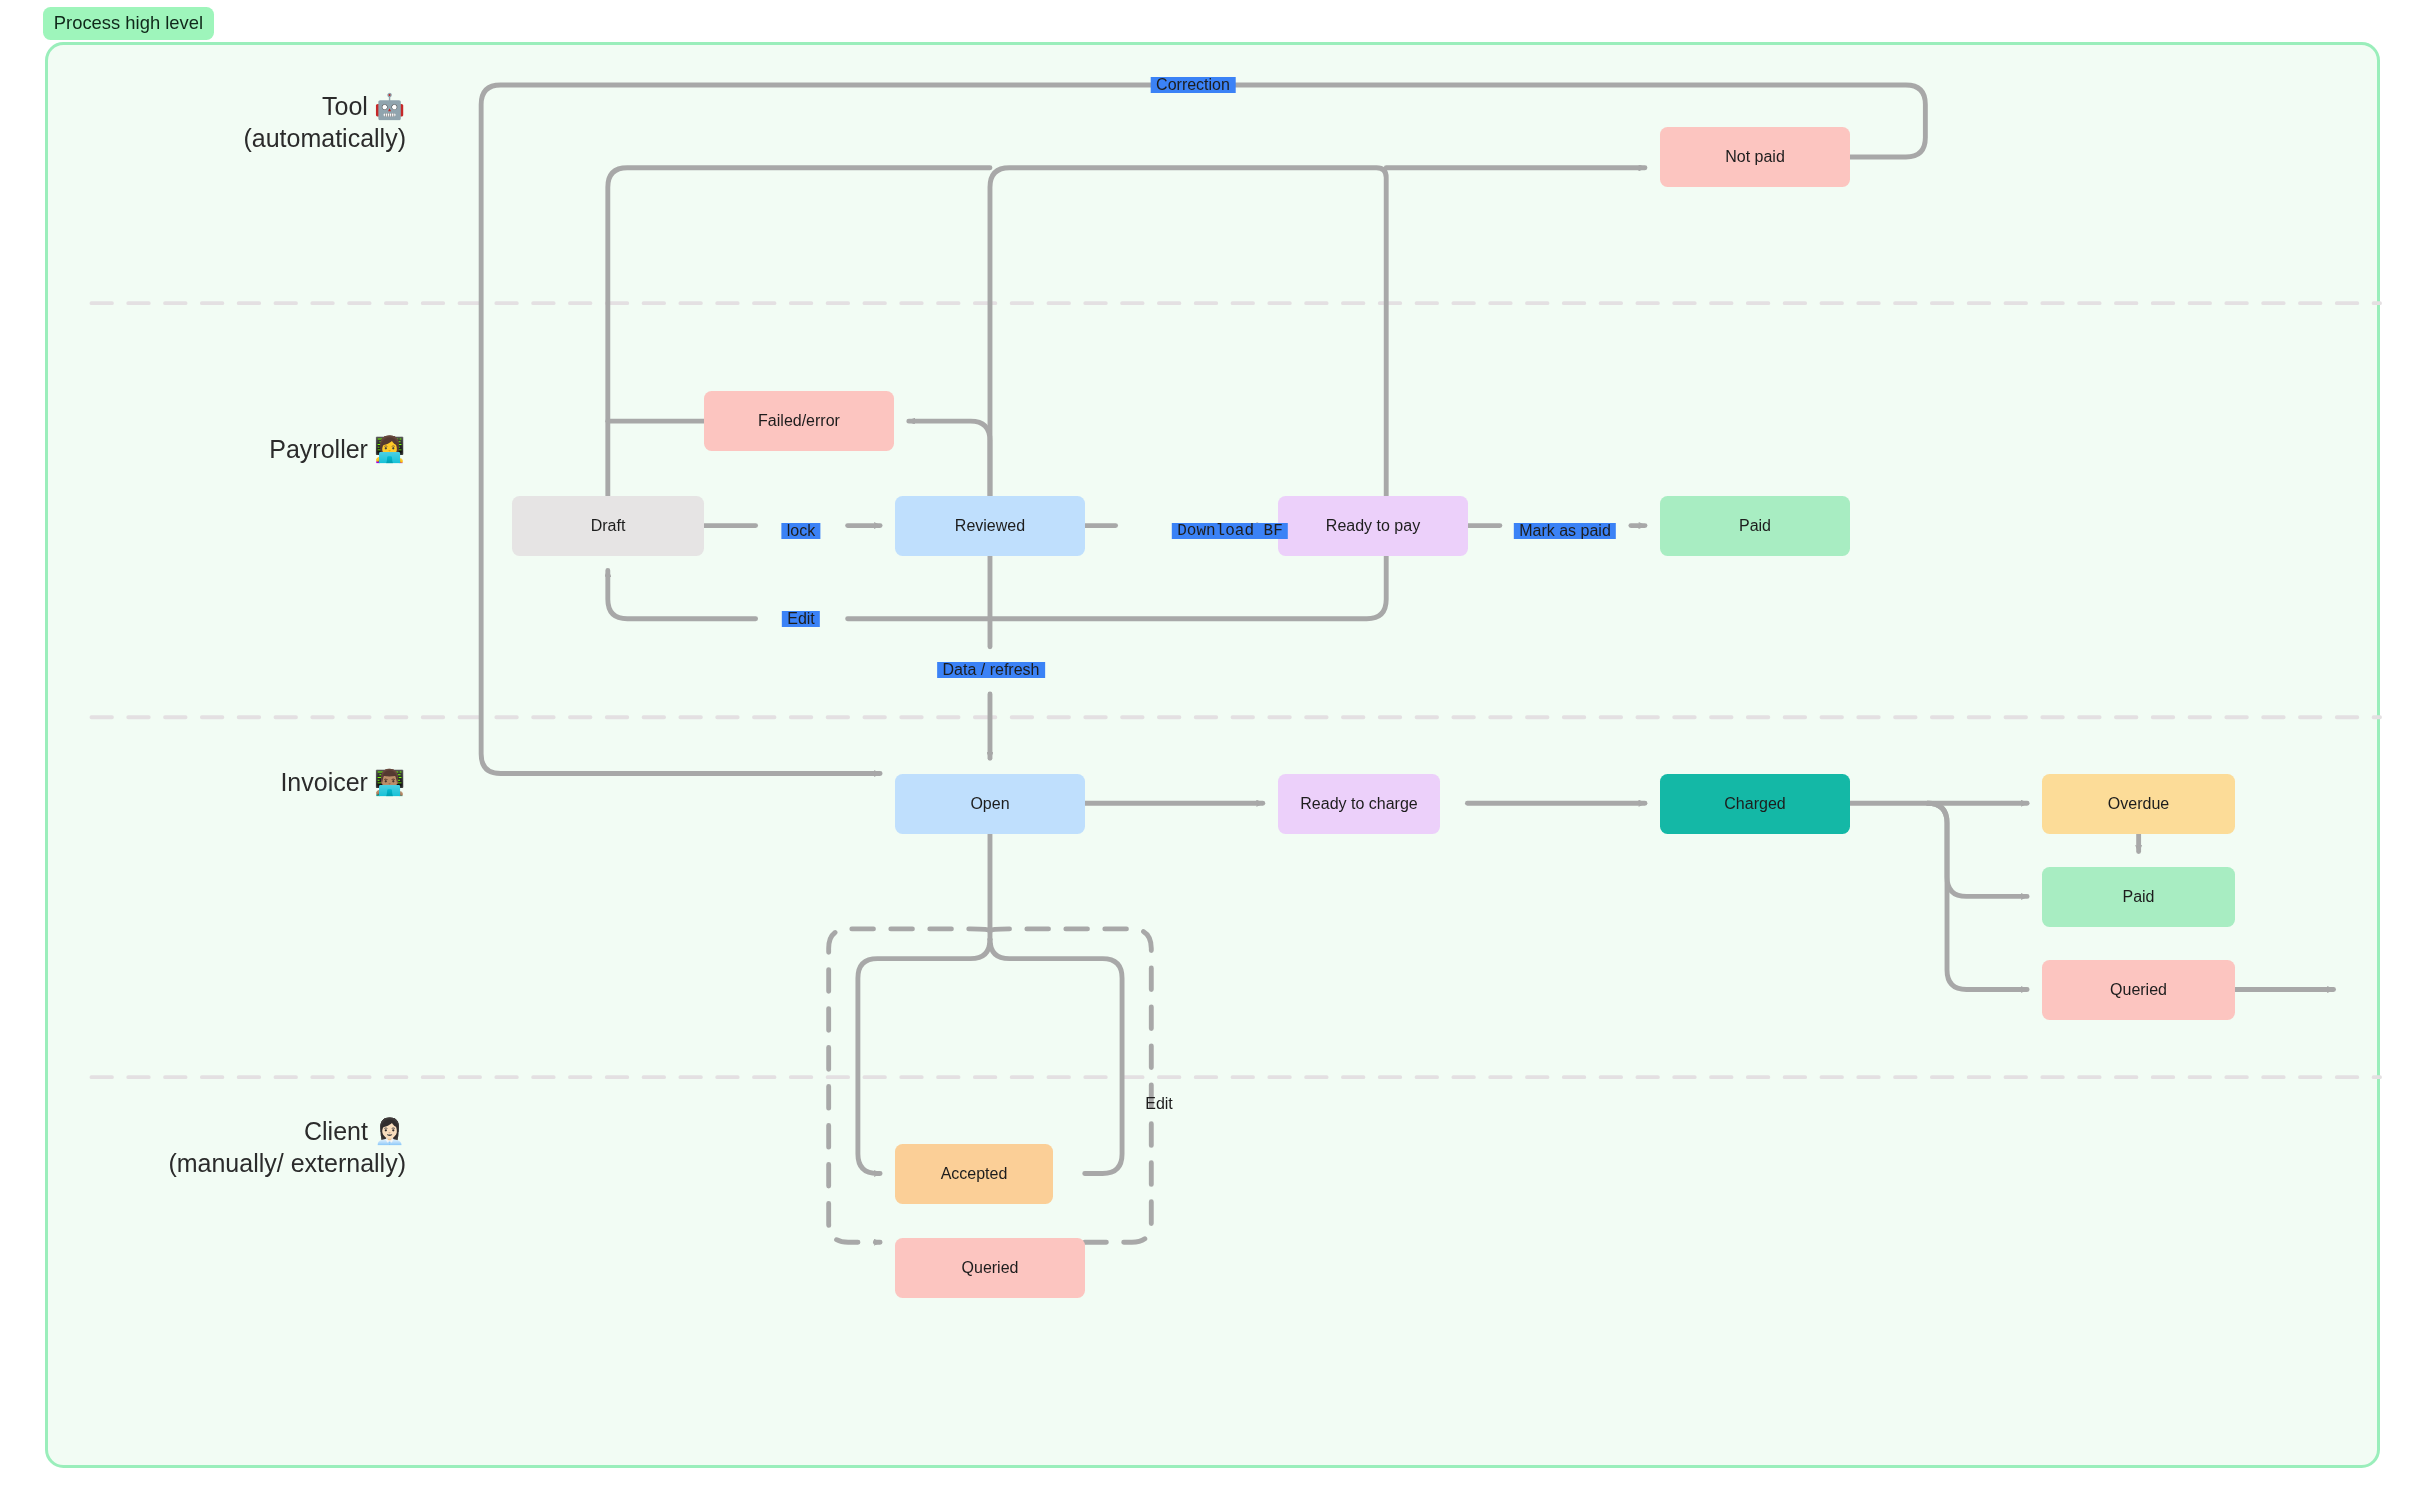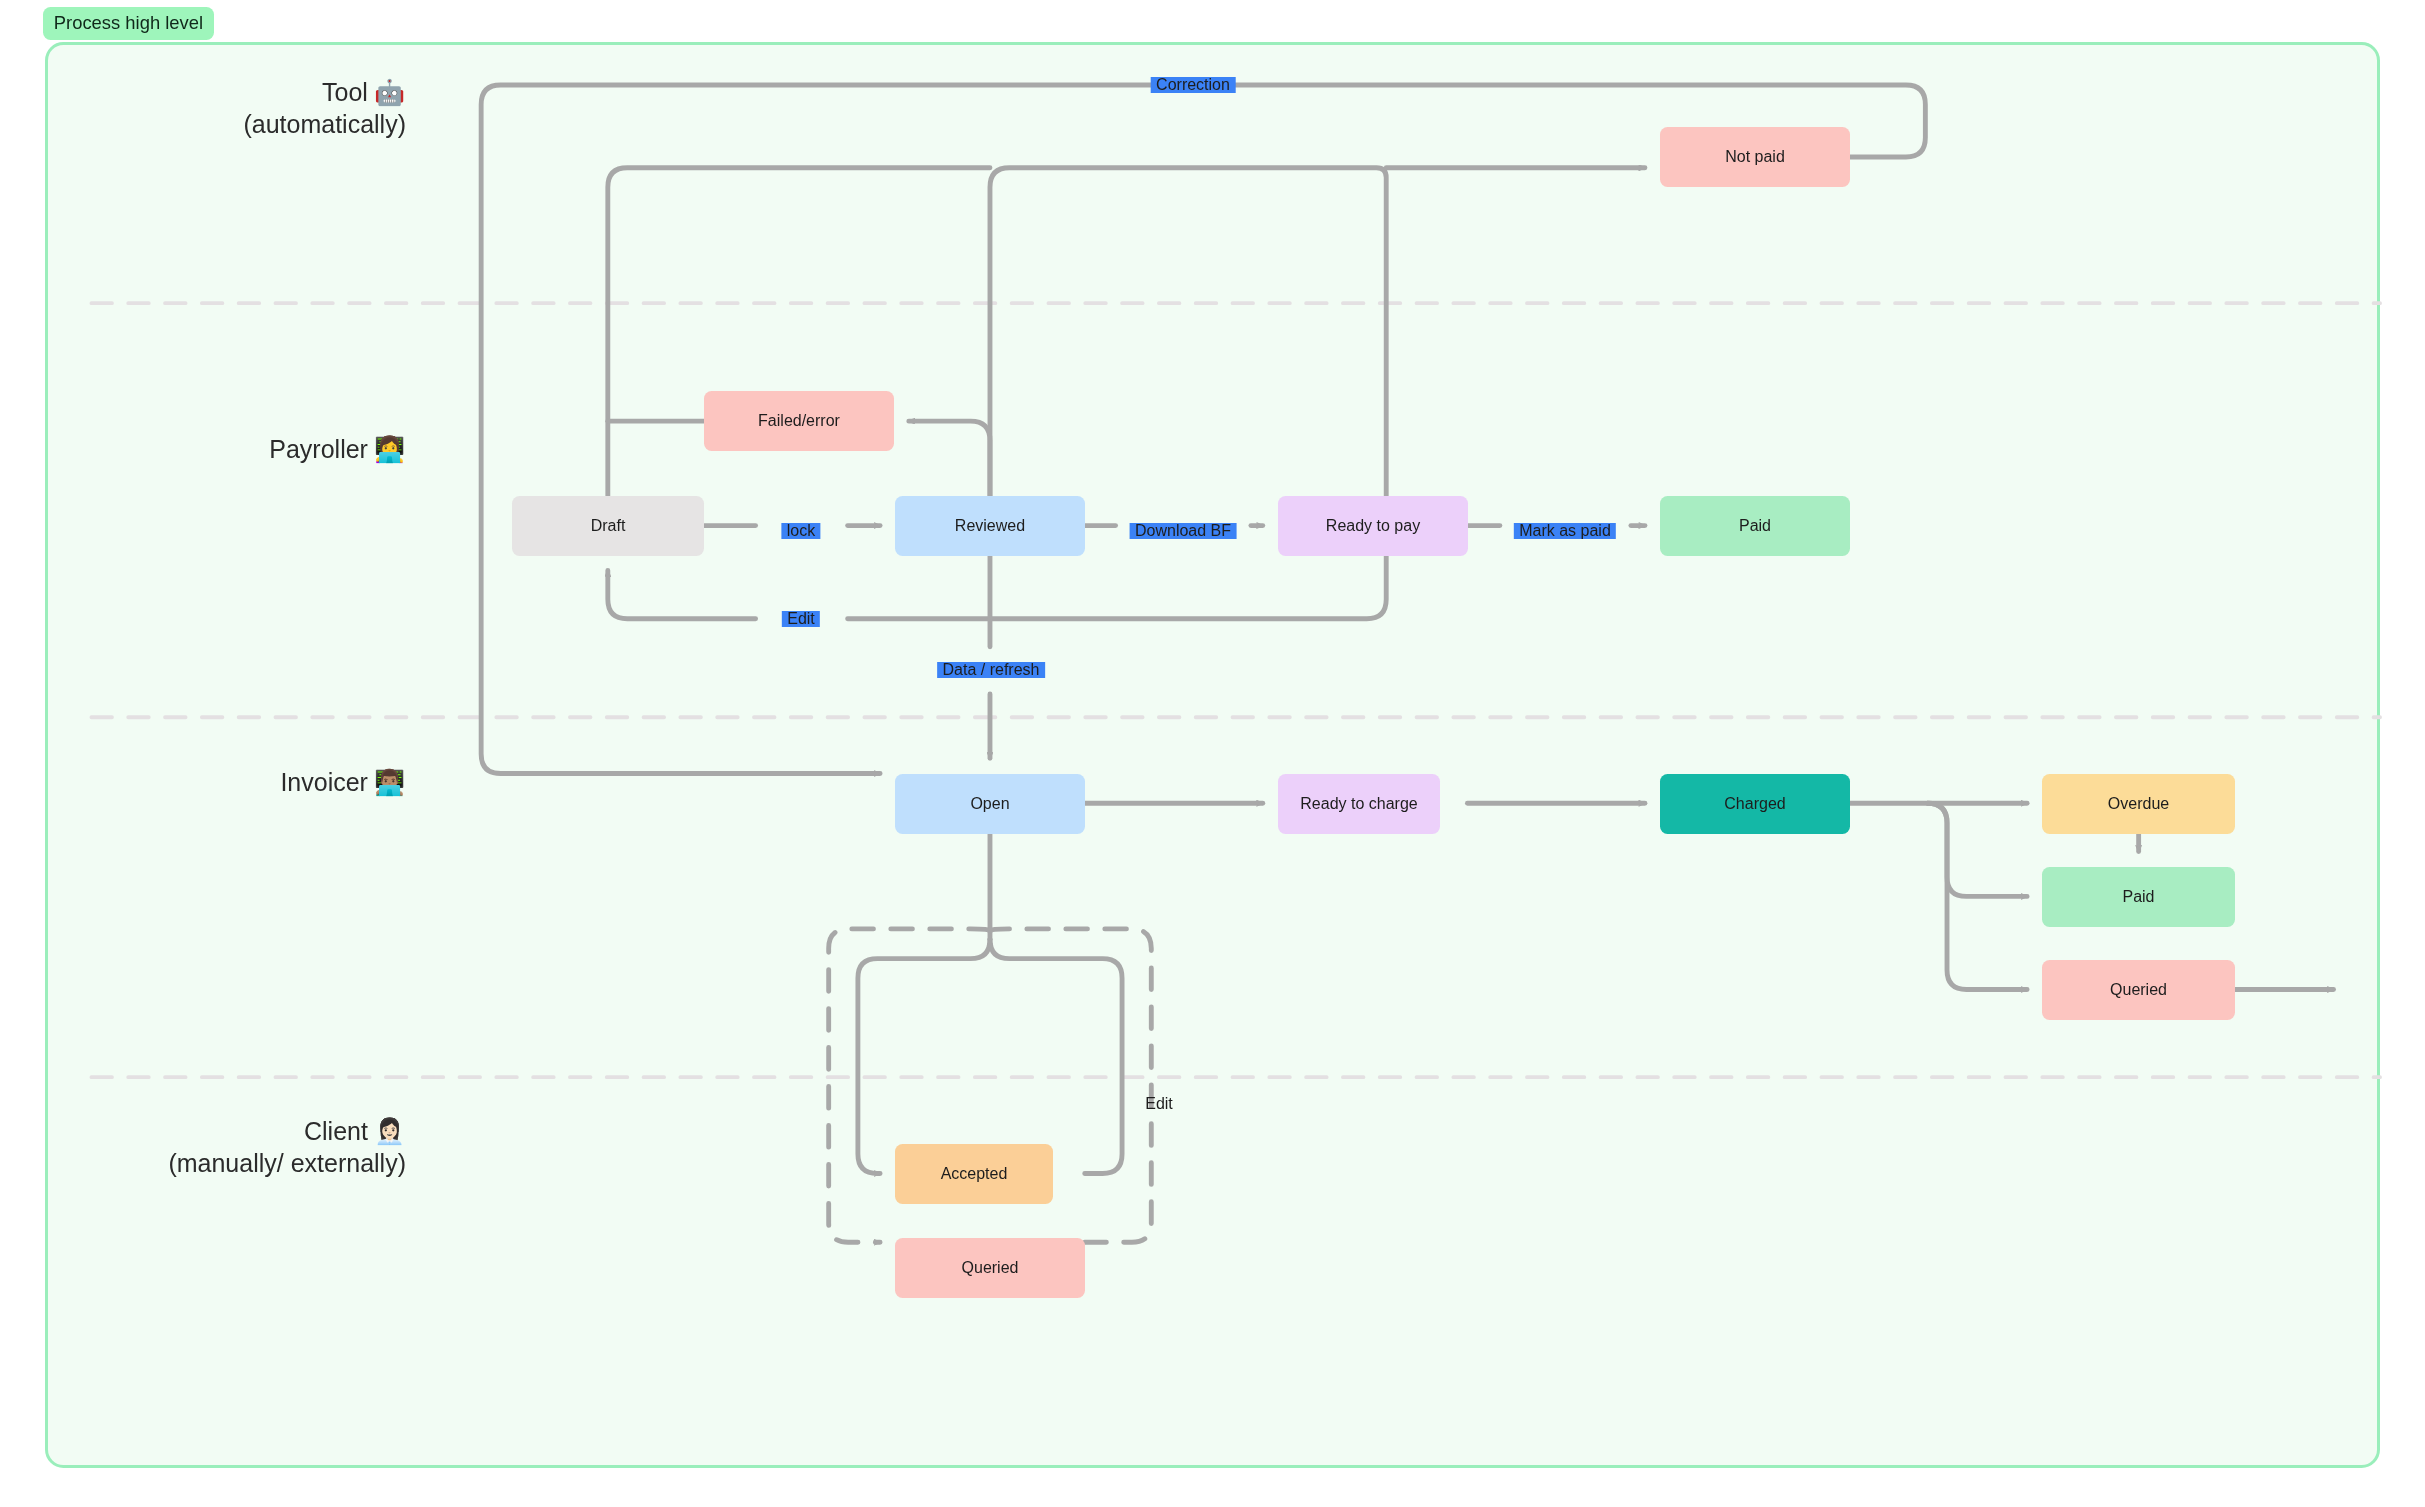"Tool 🤖" div.lane-label { top: 76px -> 90px }
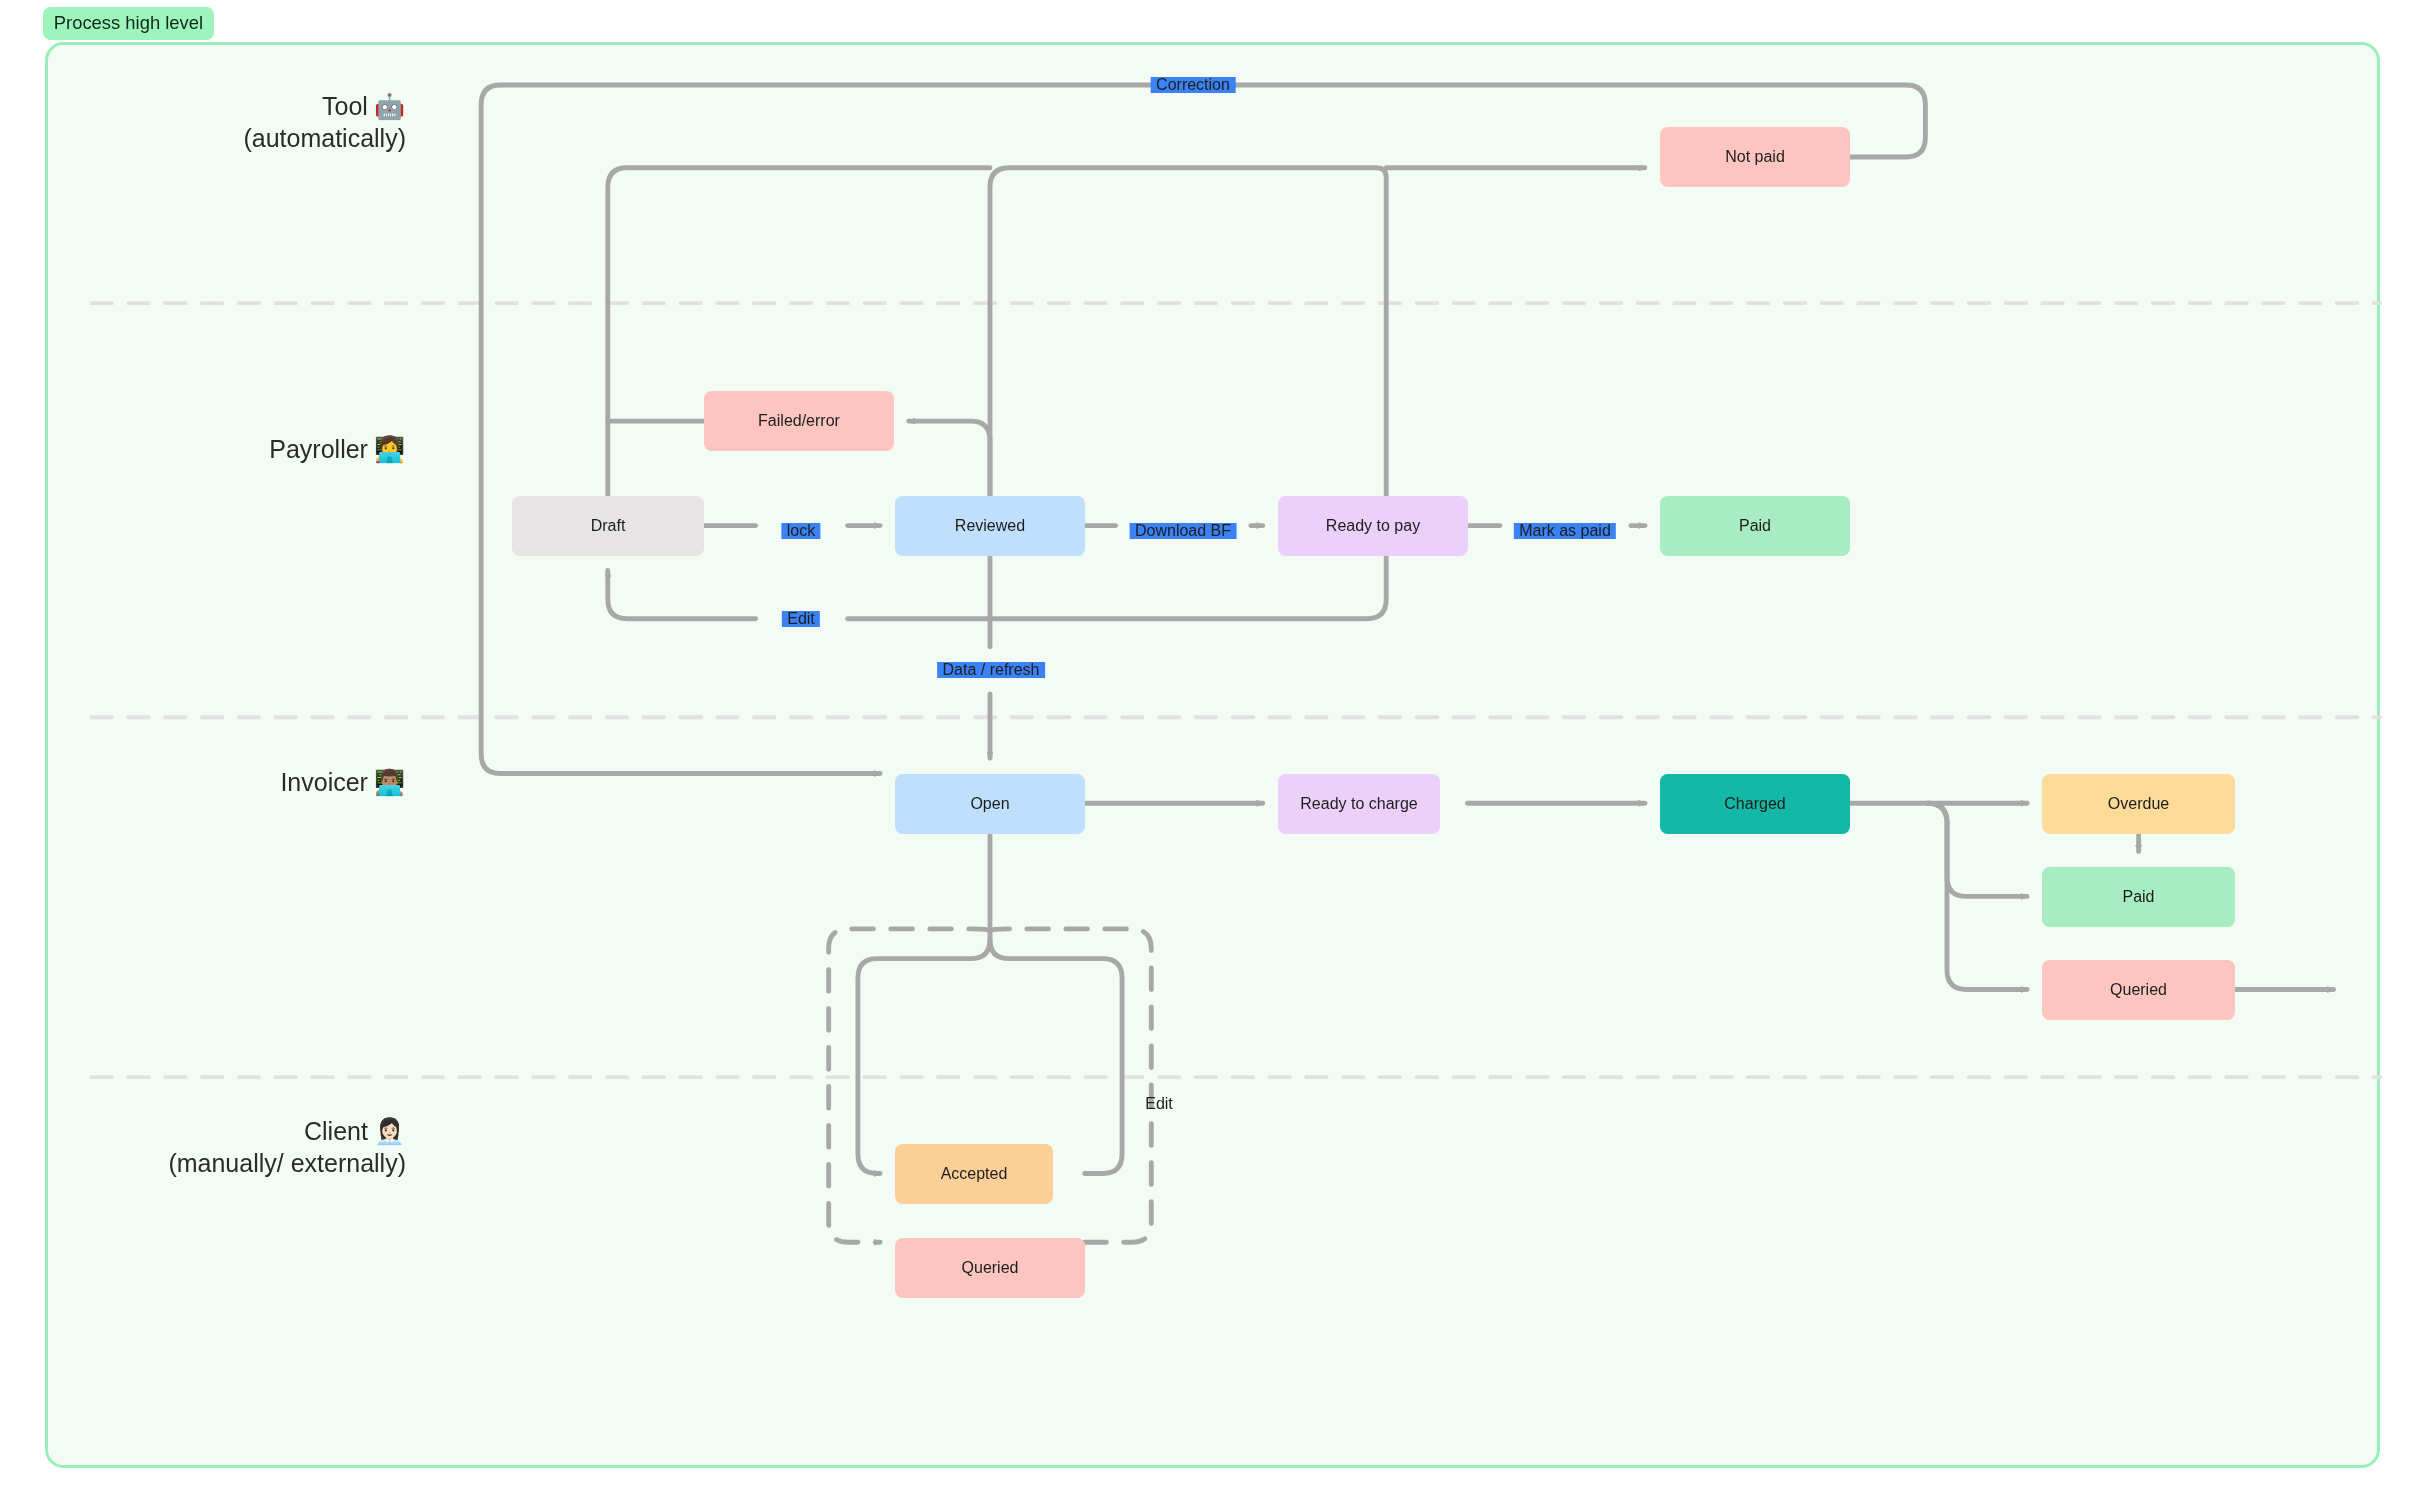"Download BF" div.edge-label { font-family: none -> Liberation Mono, monospace; left: 1183px -> 1230px }
